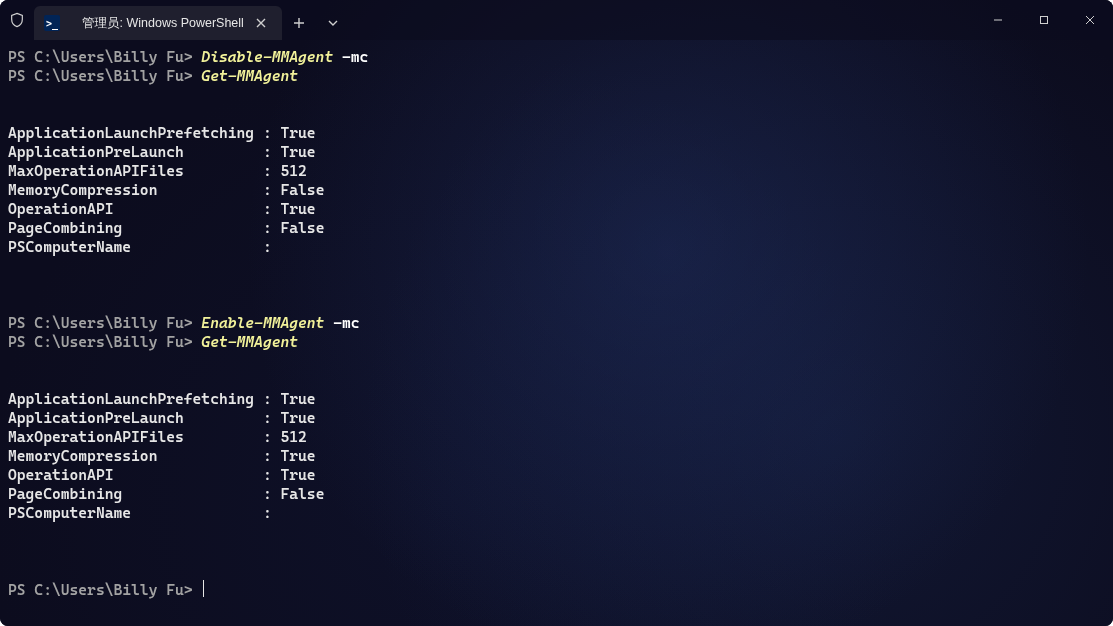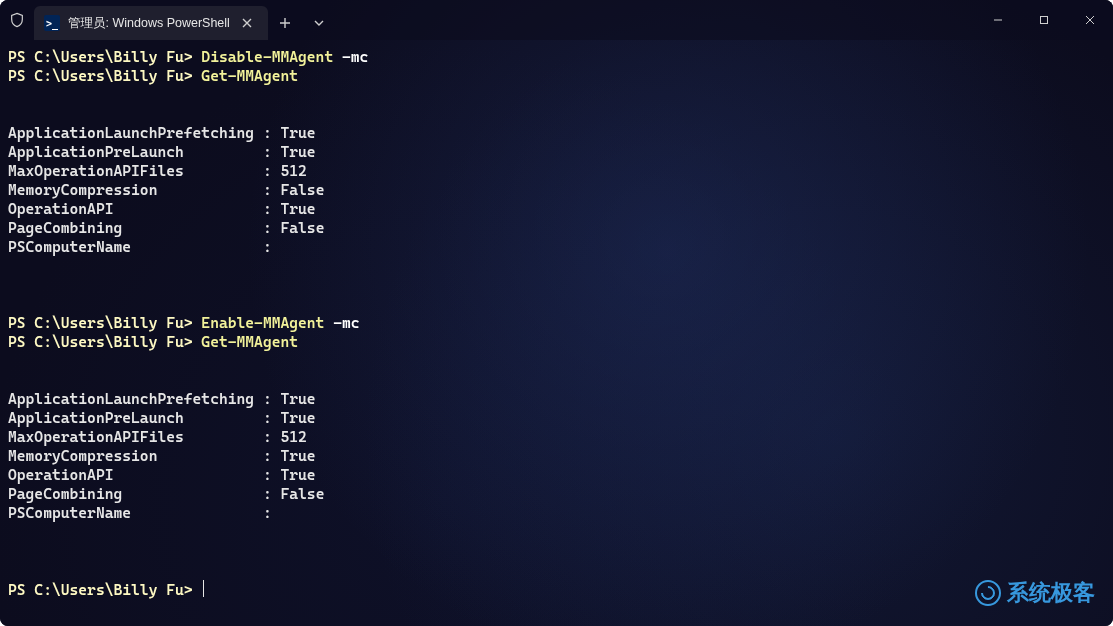"管理员: Windows PowerShell" .tab-title { margin-left: none -> 14px }
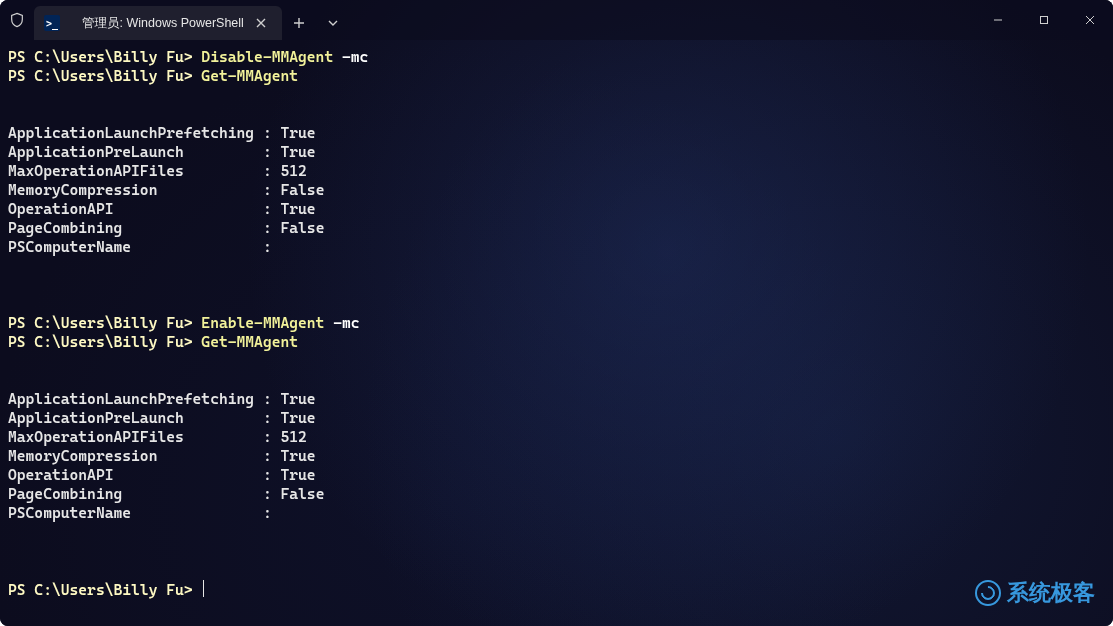"PS C:\Users\Billy Fu>" .prompt { color: #fef9c3 -> #a3a3a3 }
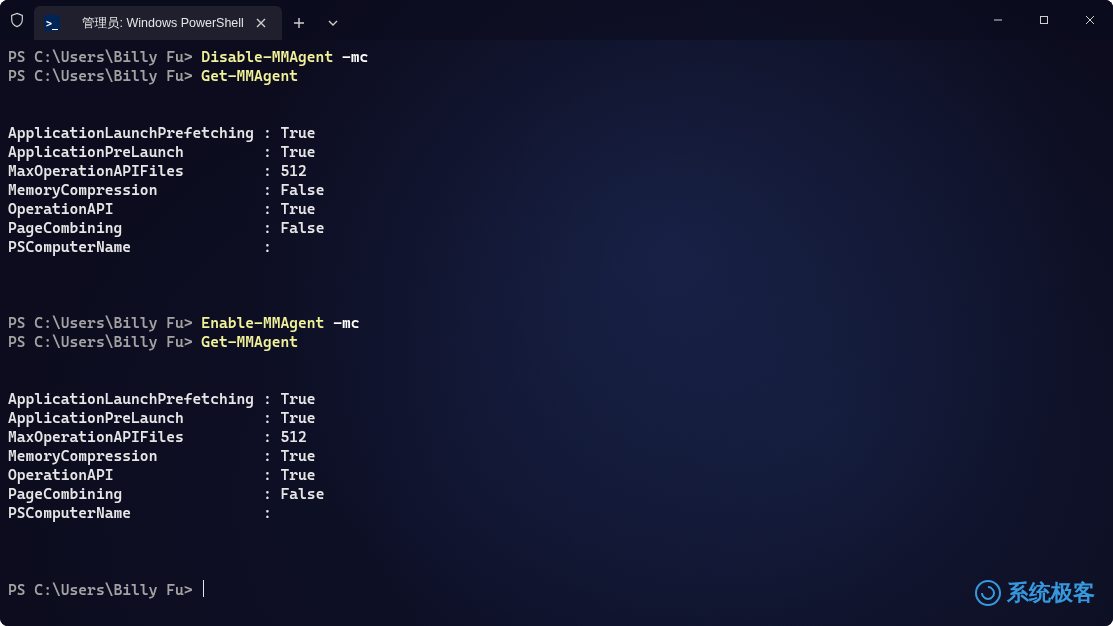"Disable-MMAgent" .cmd-yellow { font-style: none -> italic }
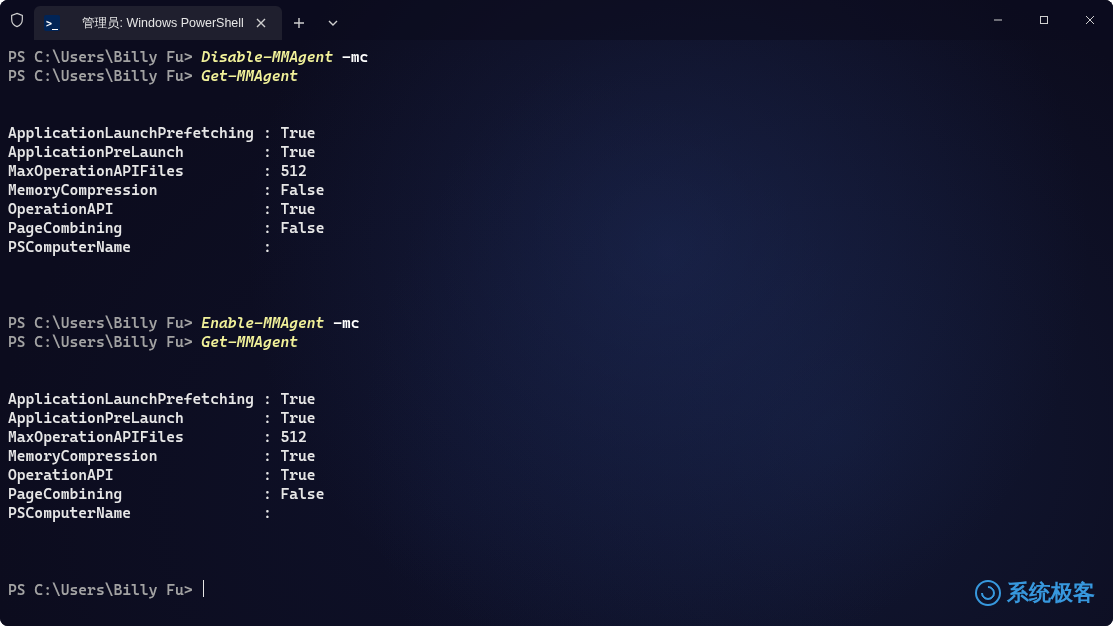"系统极客" div.watermark { html: <div> <span></span> <span>系统极客</span> </div> -> none }
